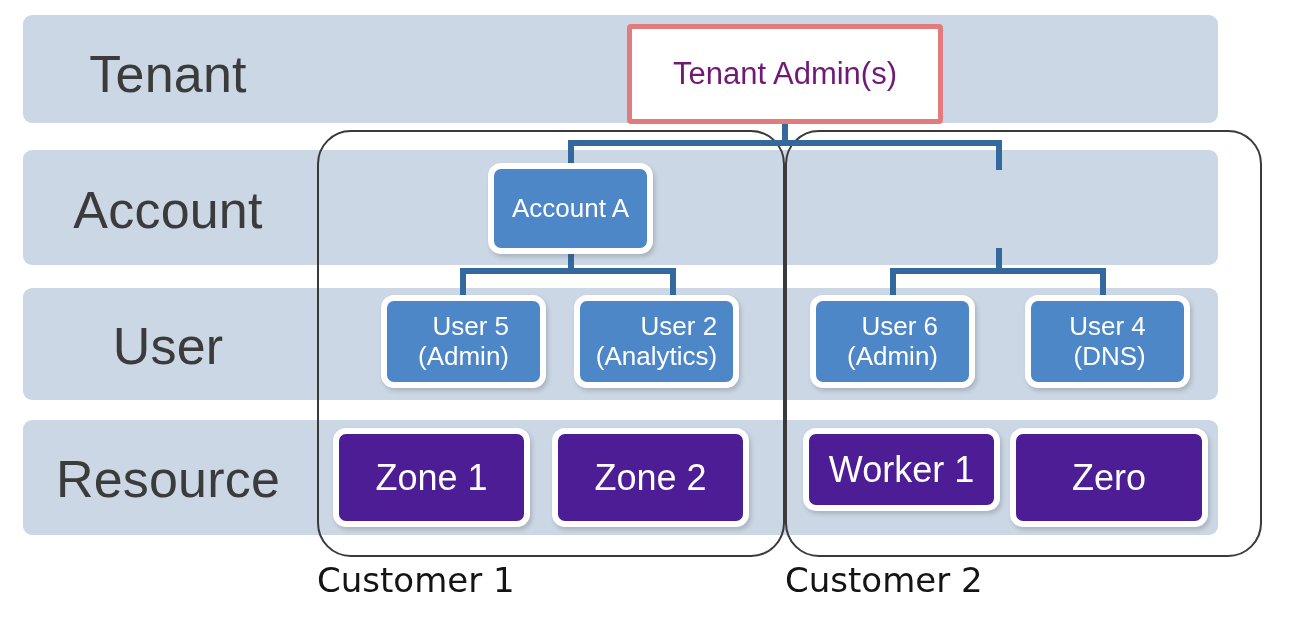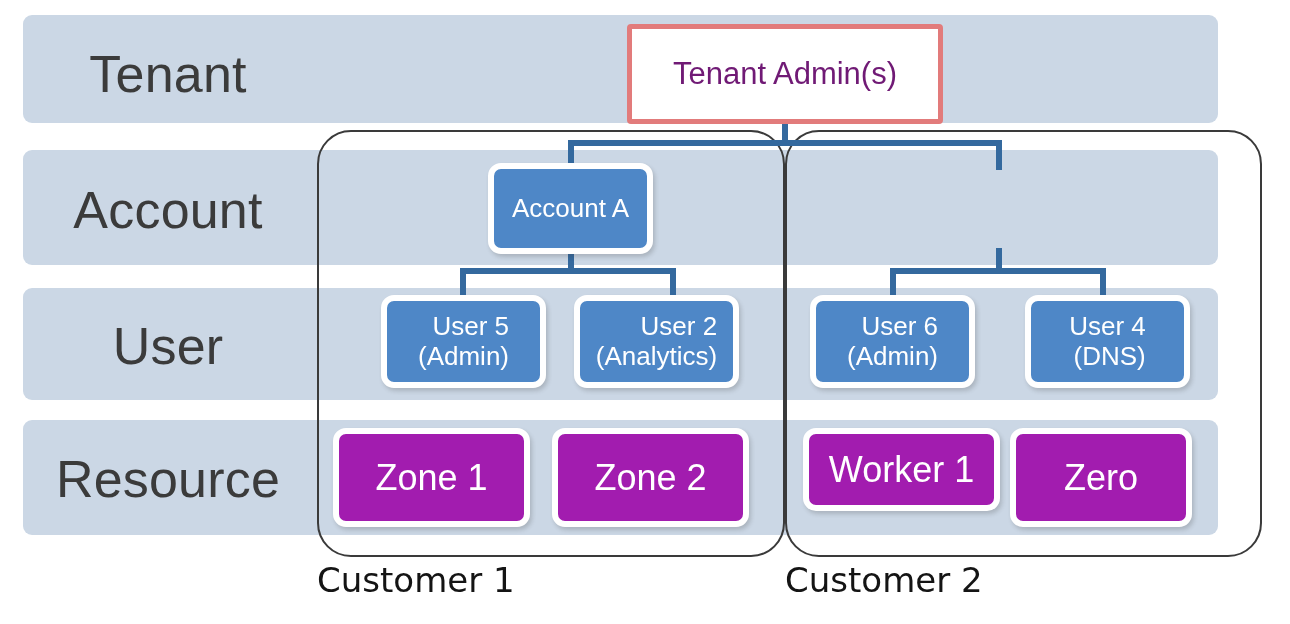"Zone 1" .node-orange { background: #a21caf -> #4c1d95 }
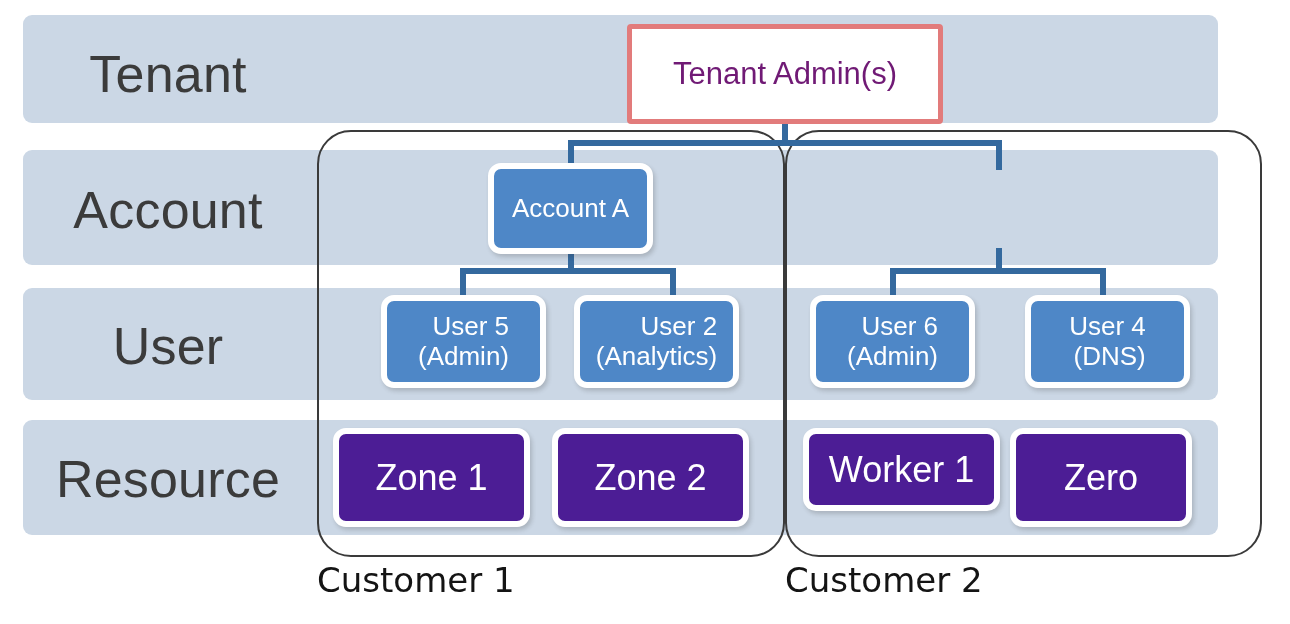"Zero" div.node { width: 182px -> 198px }
